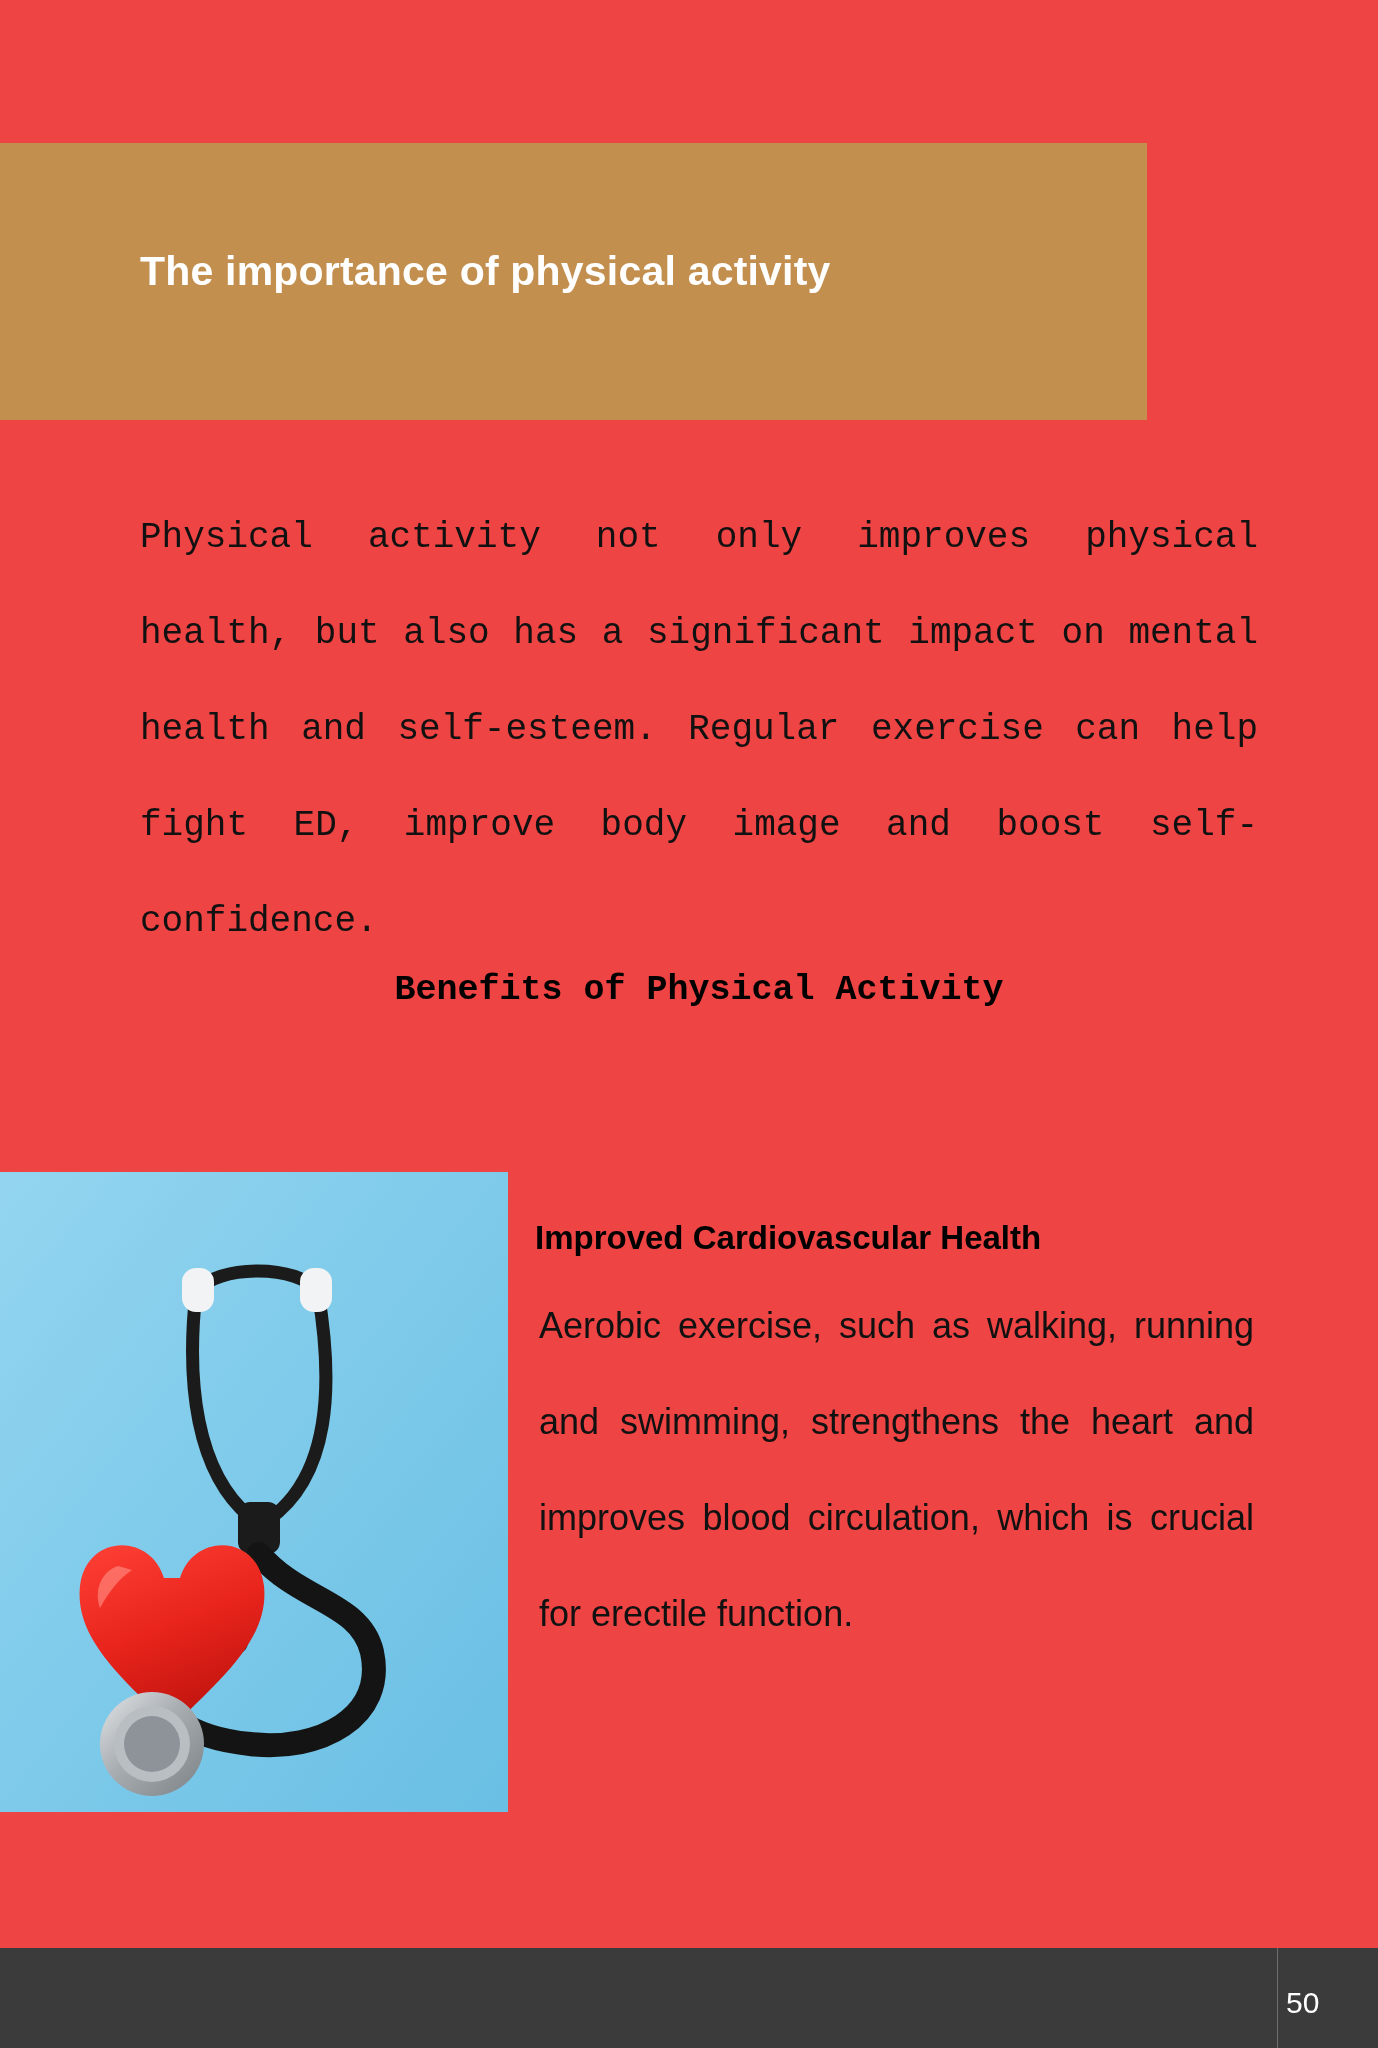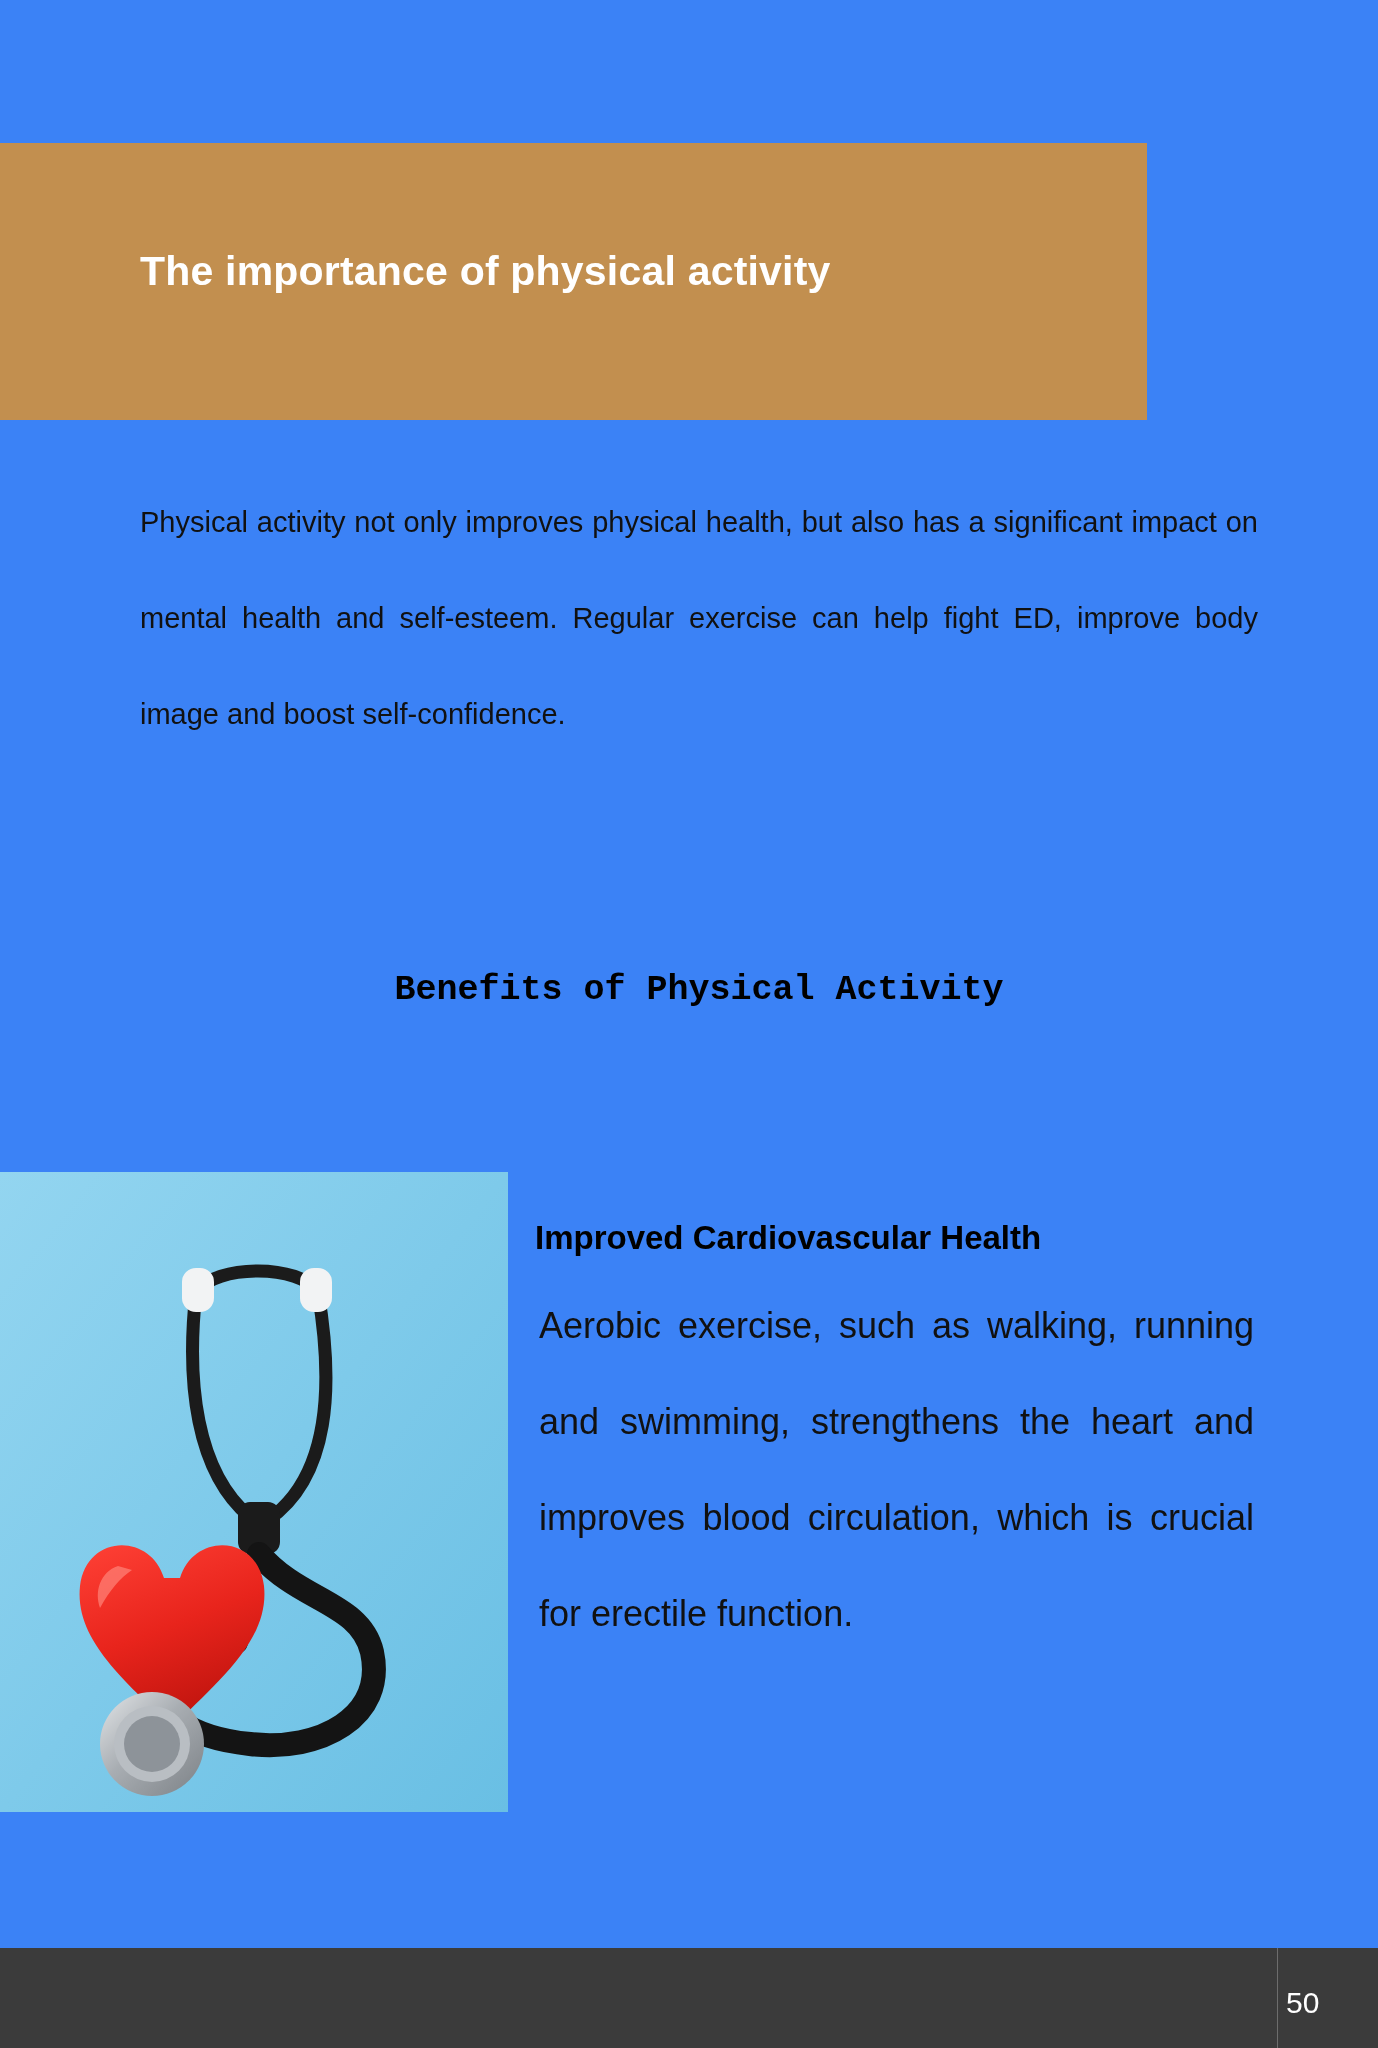"The importance of physical activity" .page { background: #3b82f6 -> #ef4444 }
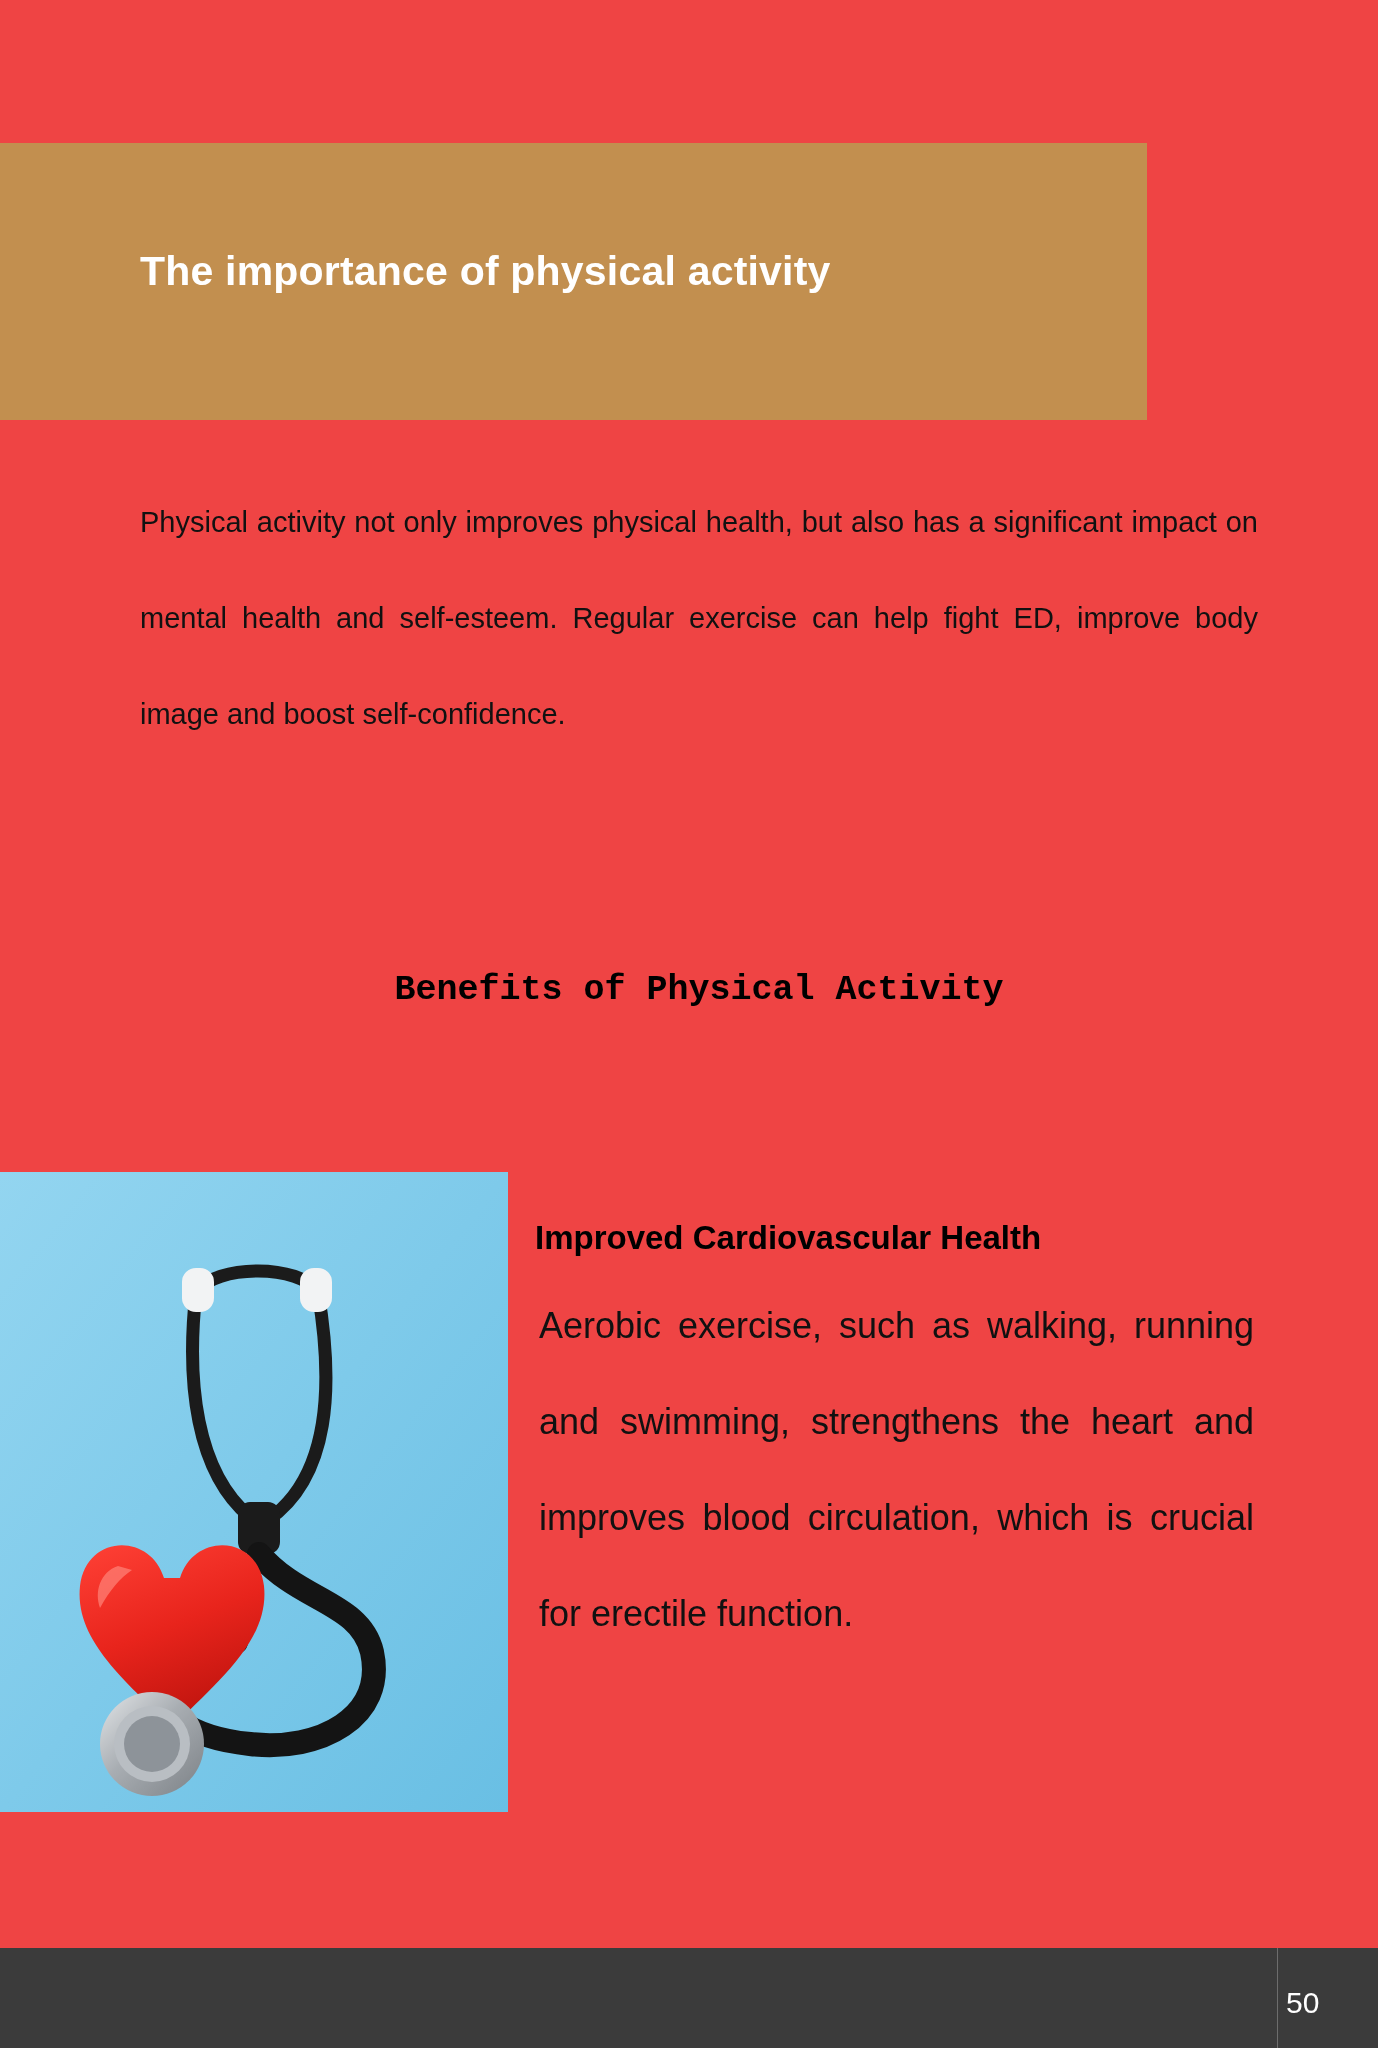"Physical activity not only improves" .intro { font-family: none -> Liberation Mono, monospace; font-size: 29px -> 36px; top: 474px -> 490px }
